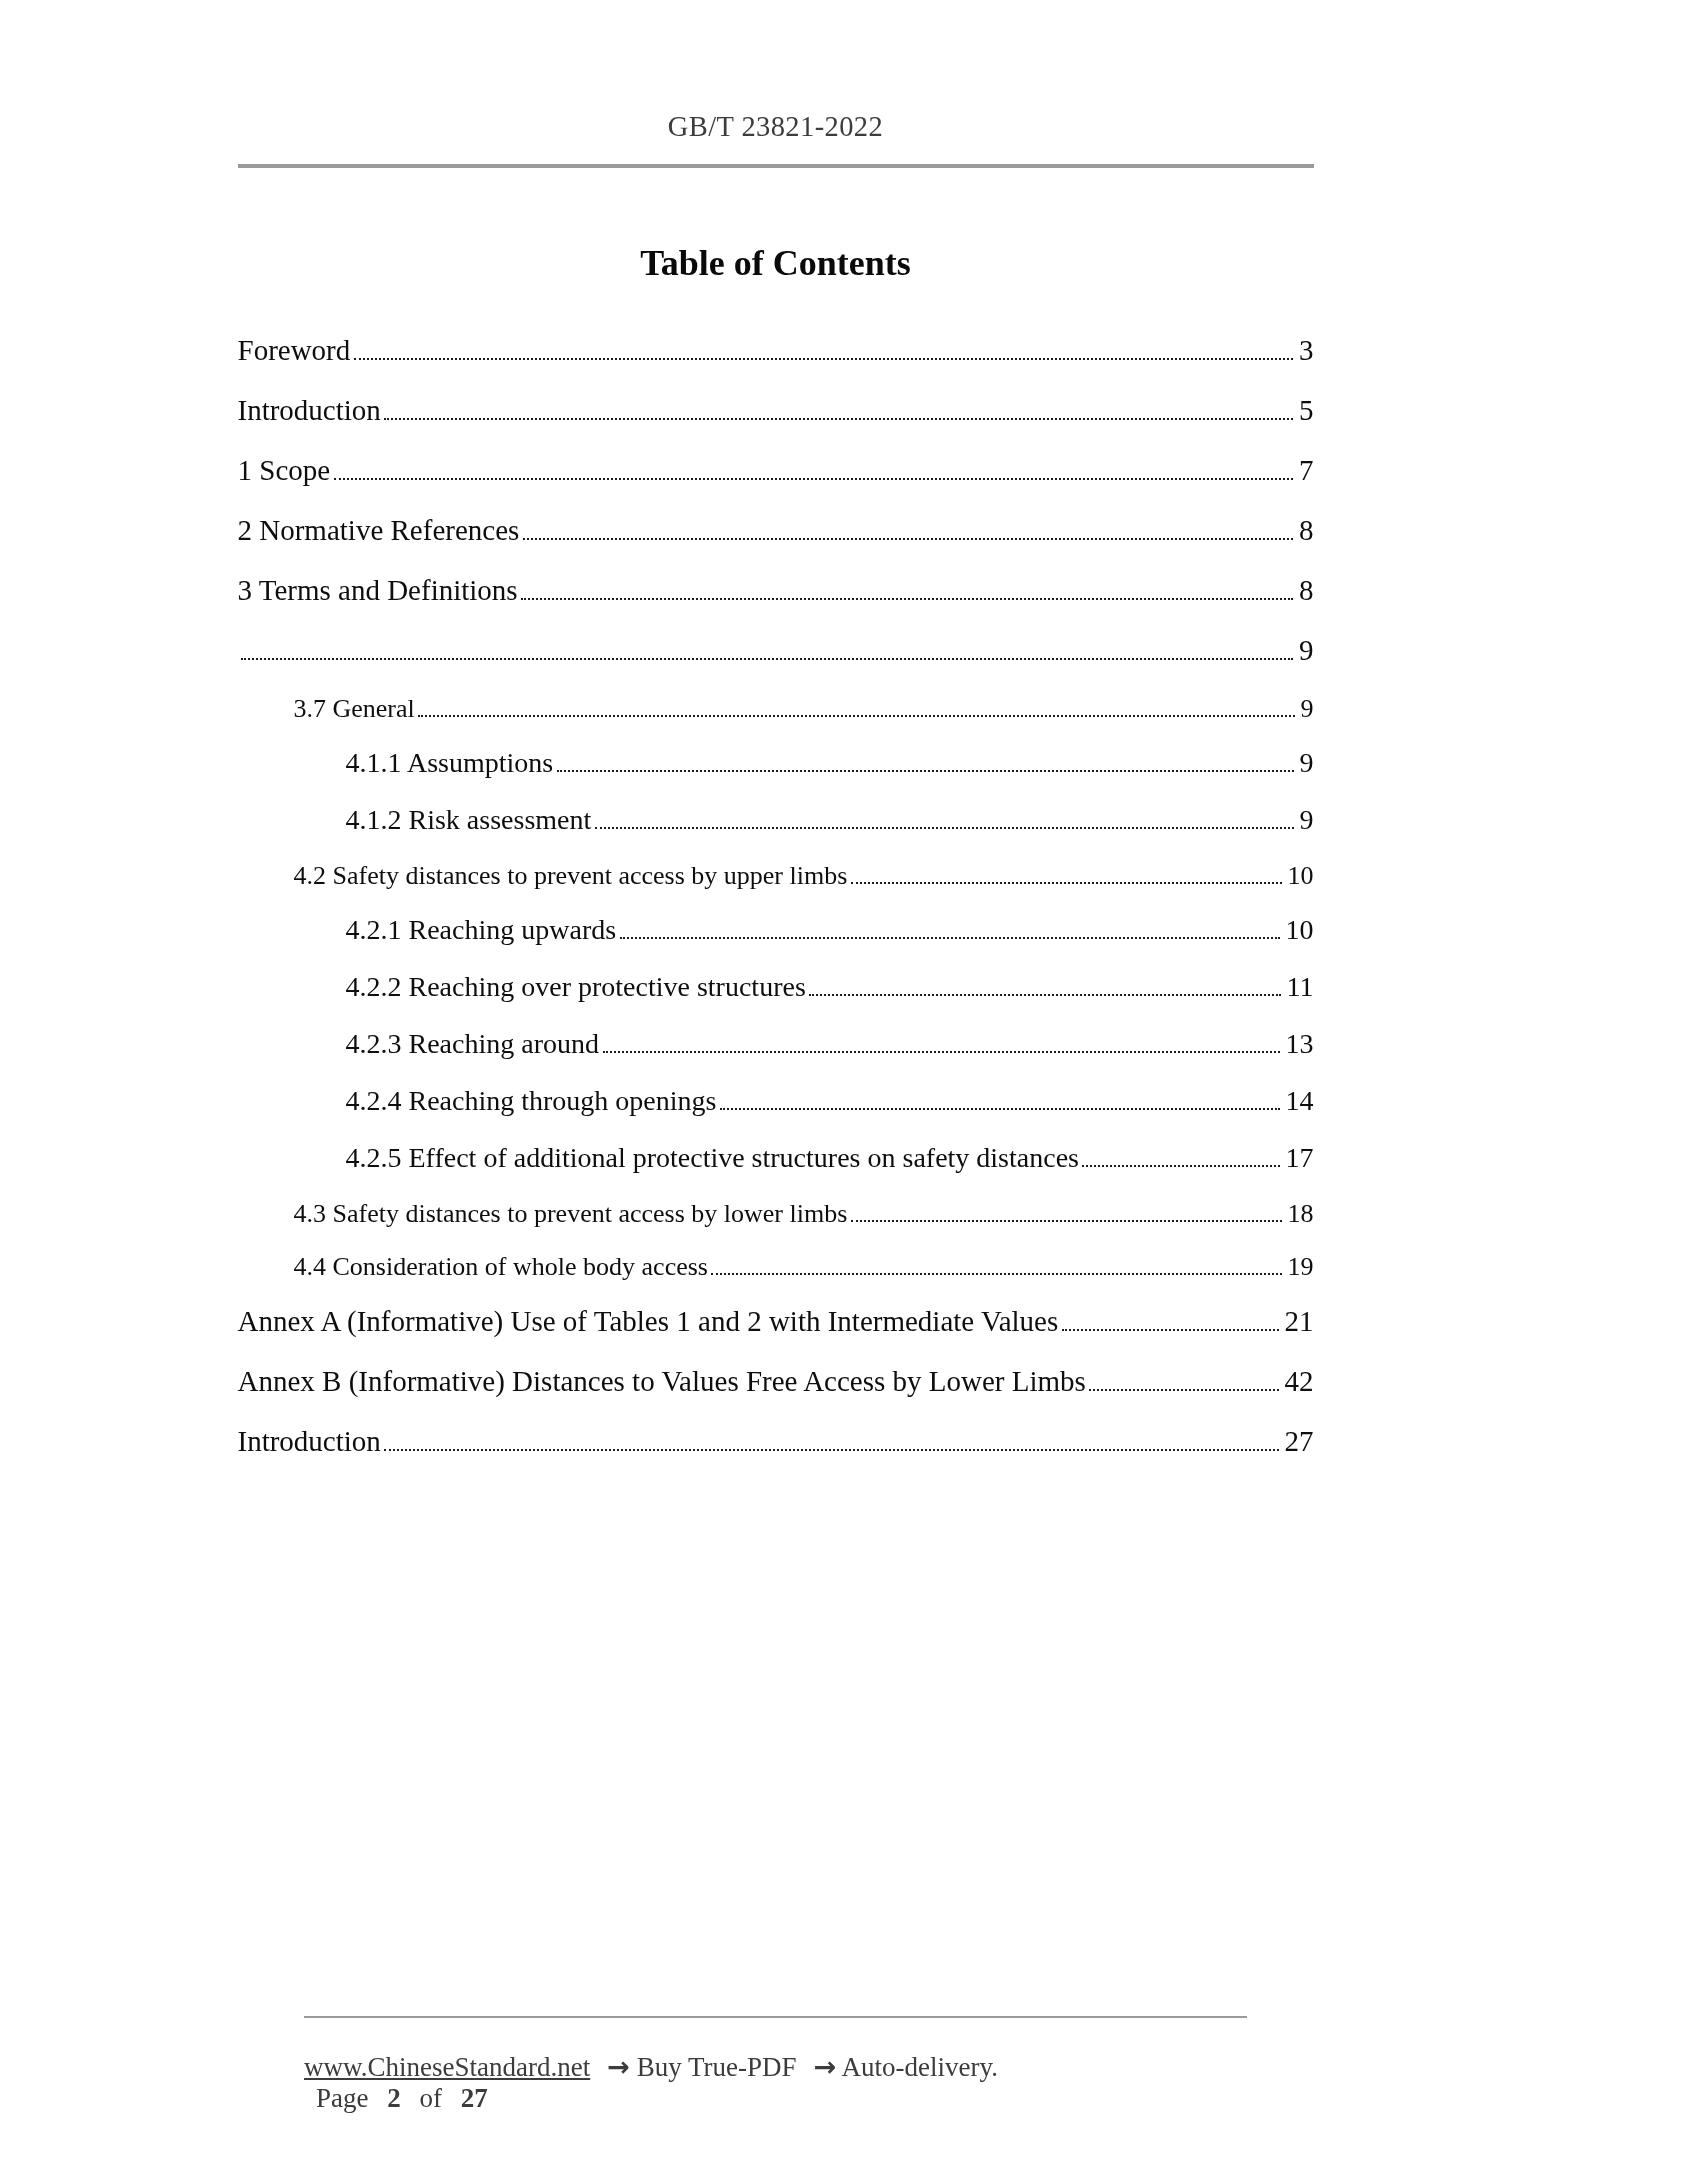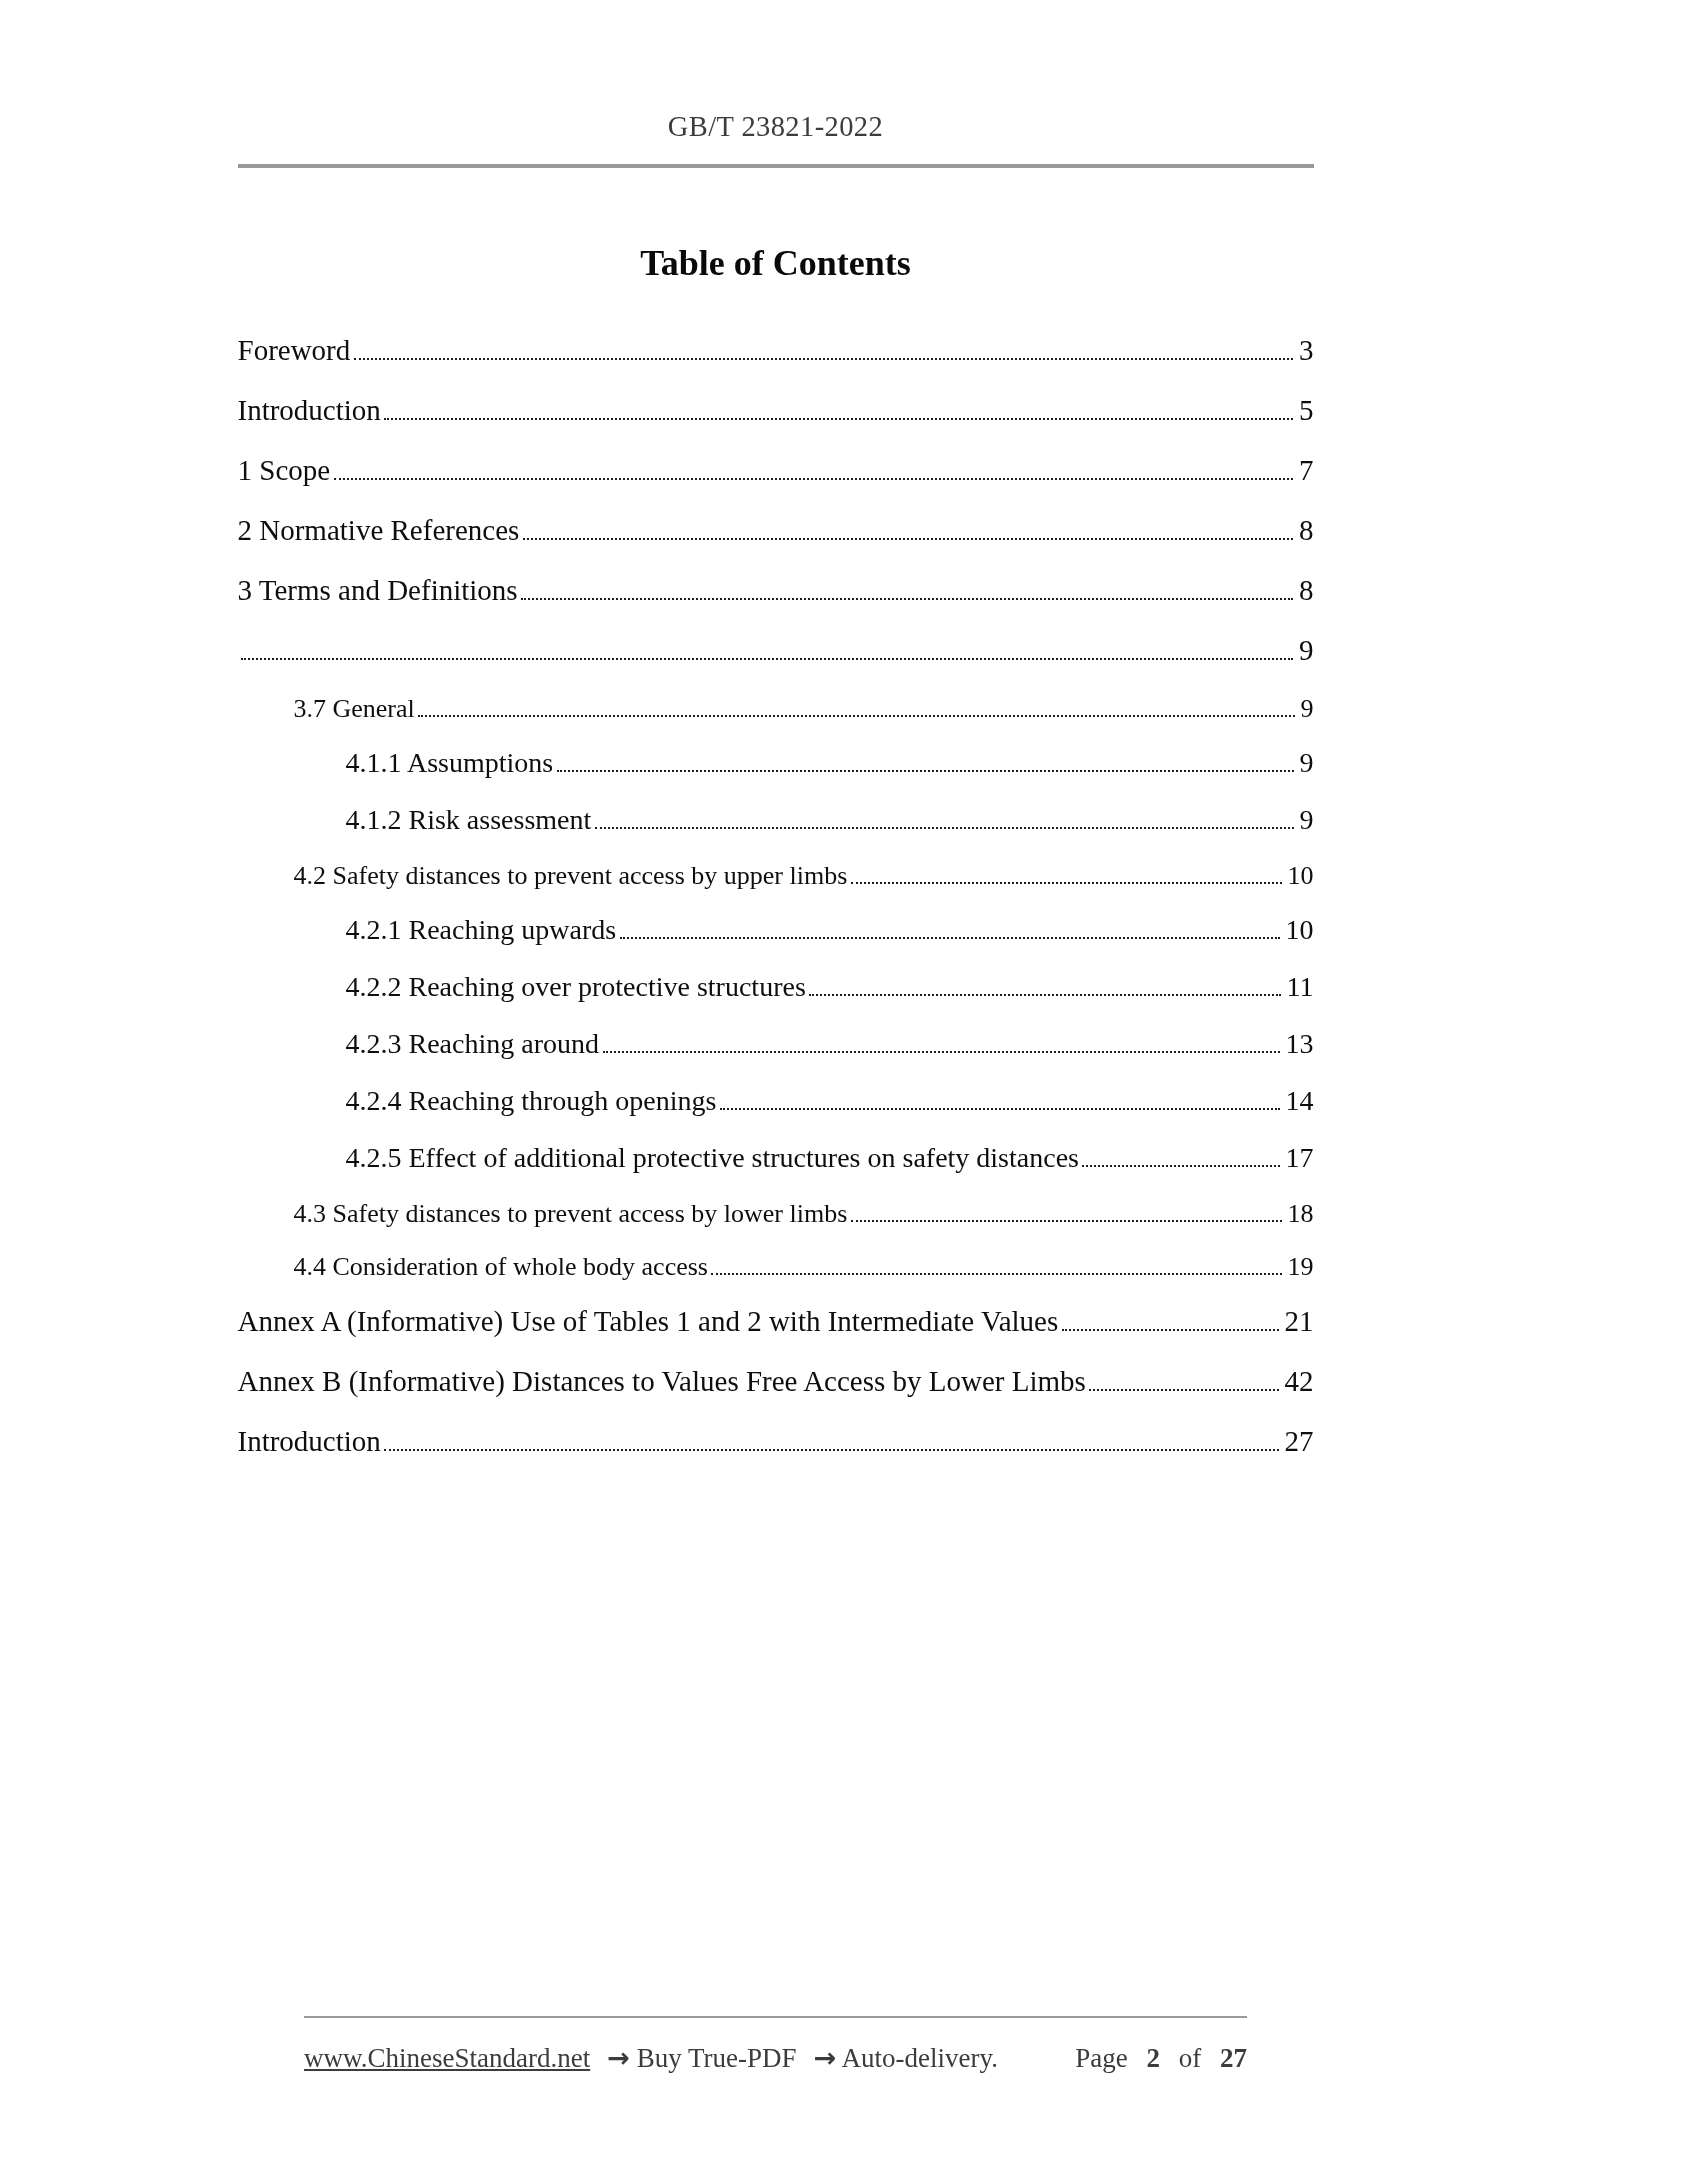"www.ChineseStandard.net → Buy True-PDF →" .footer-row { flex-direction: none -> column; margin-top: 24px -> 33px }
